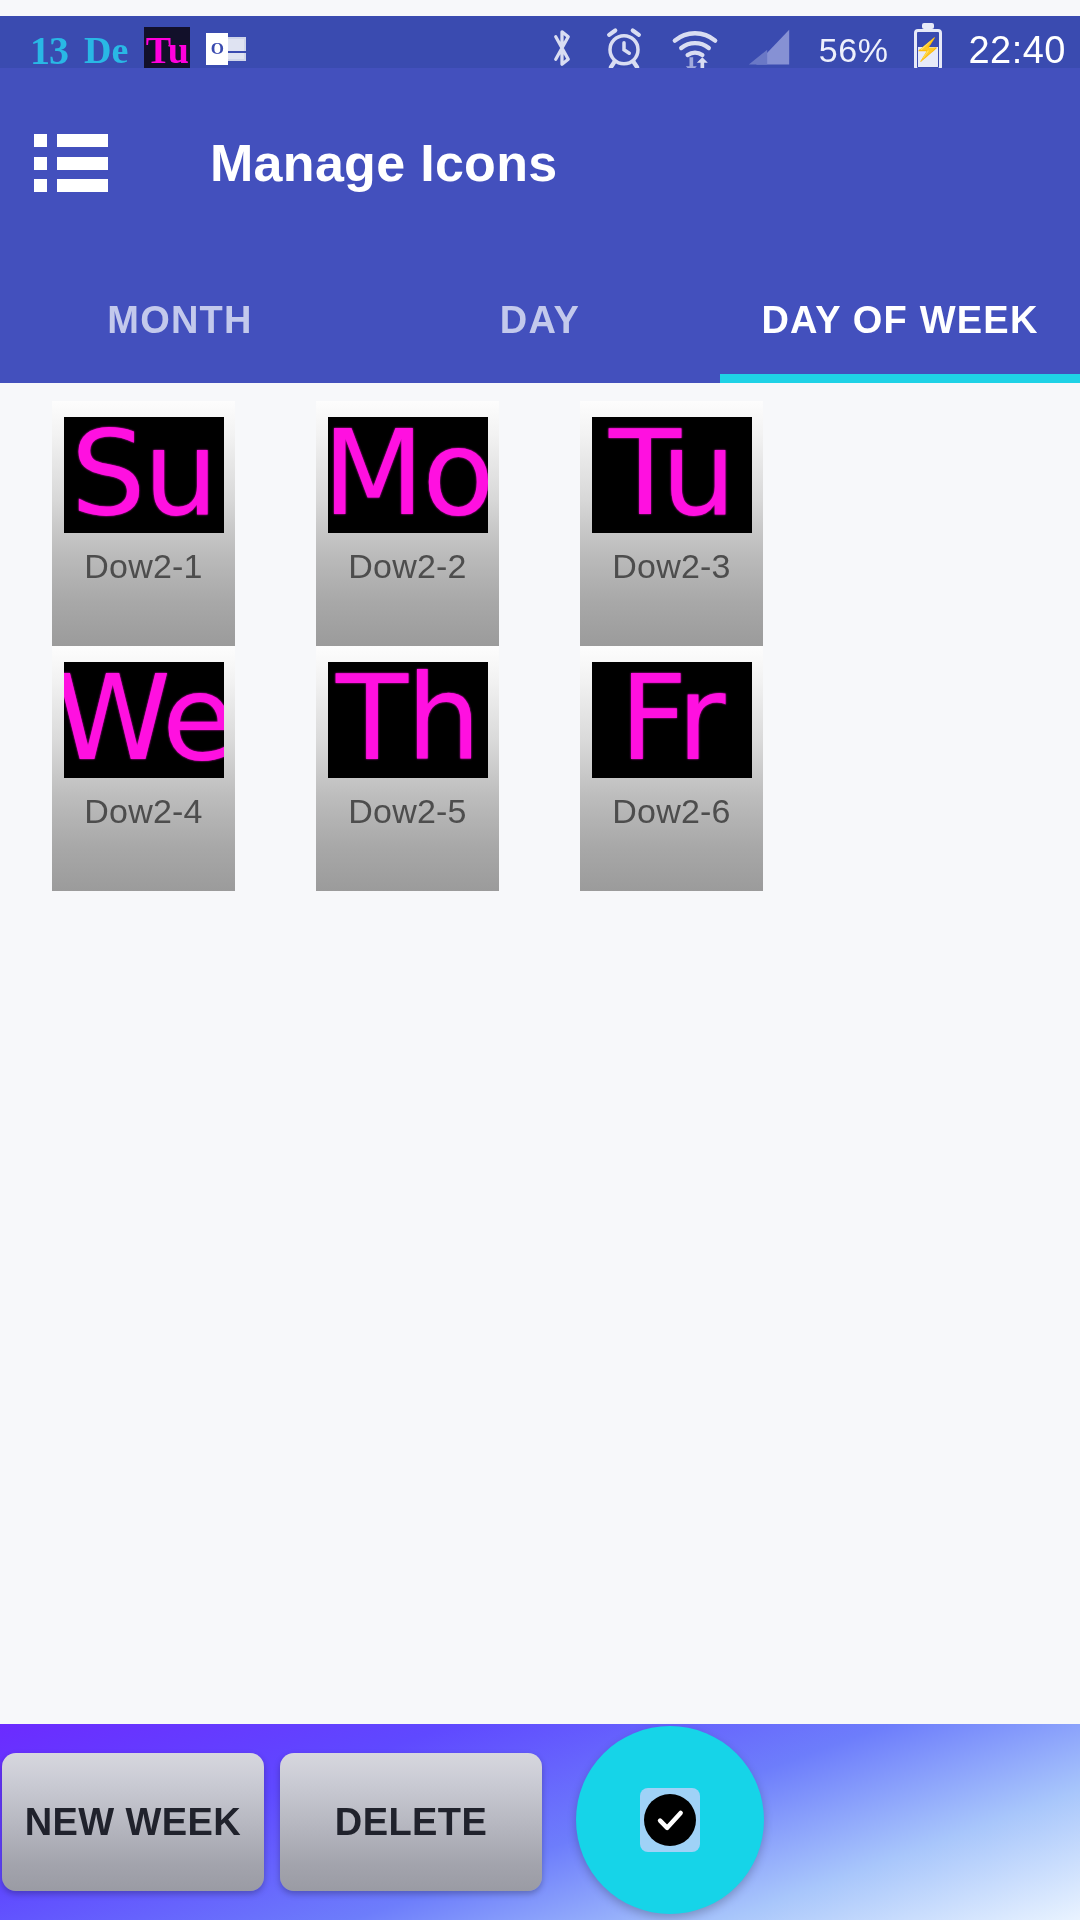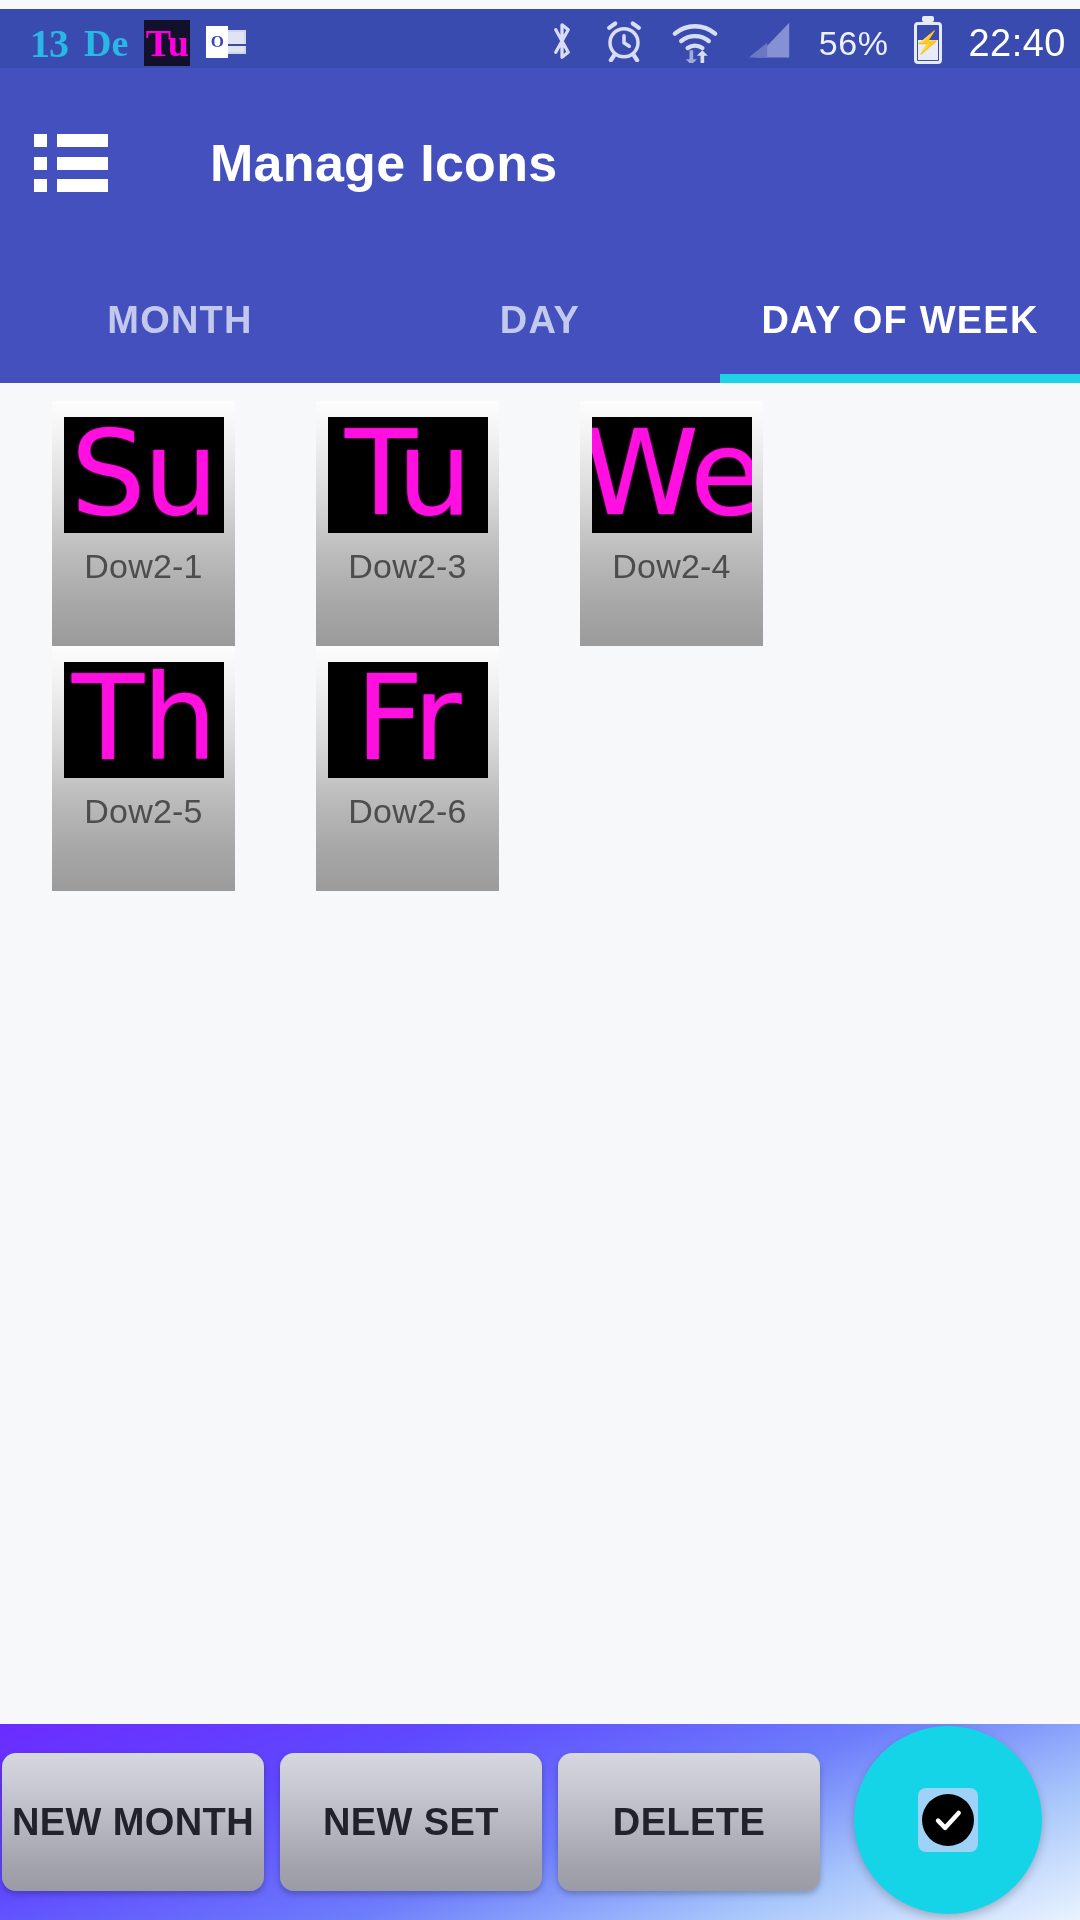"13" .statusbar { top: 9px -> 16px }
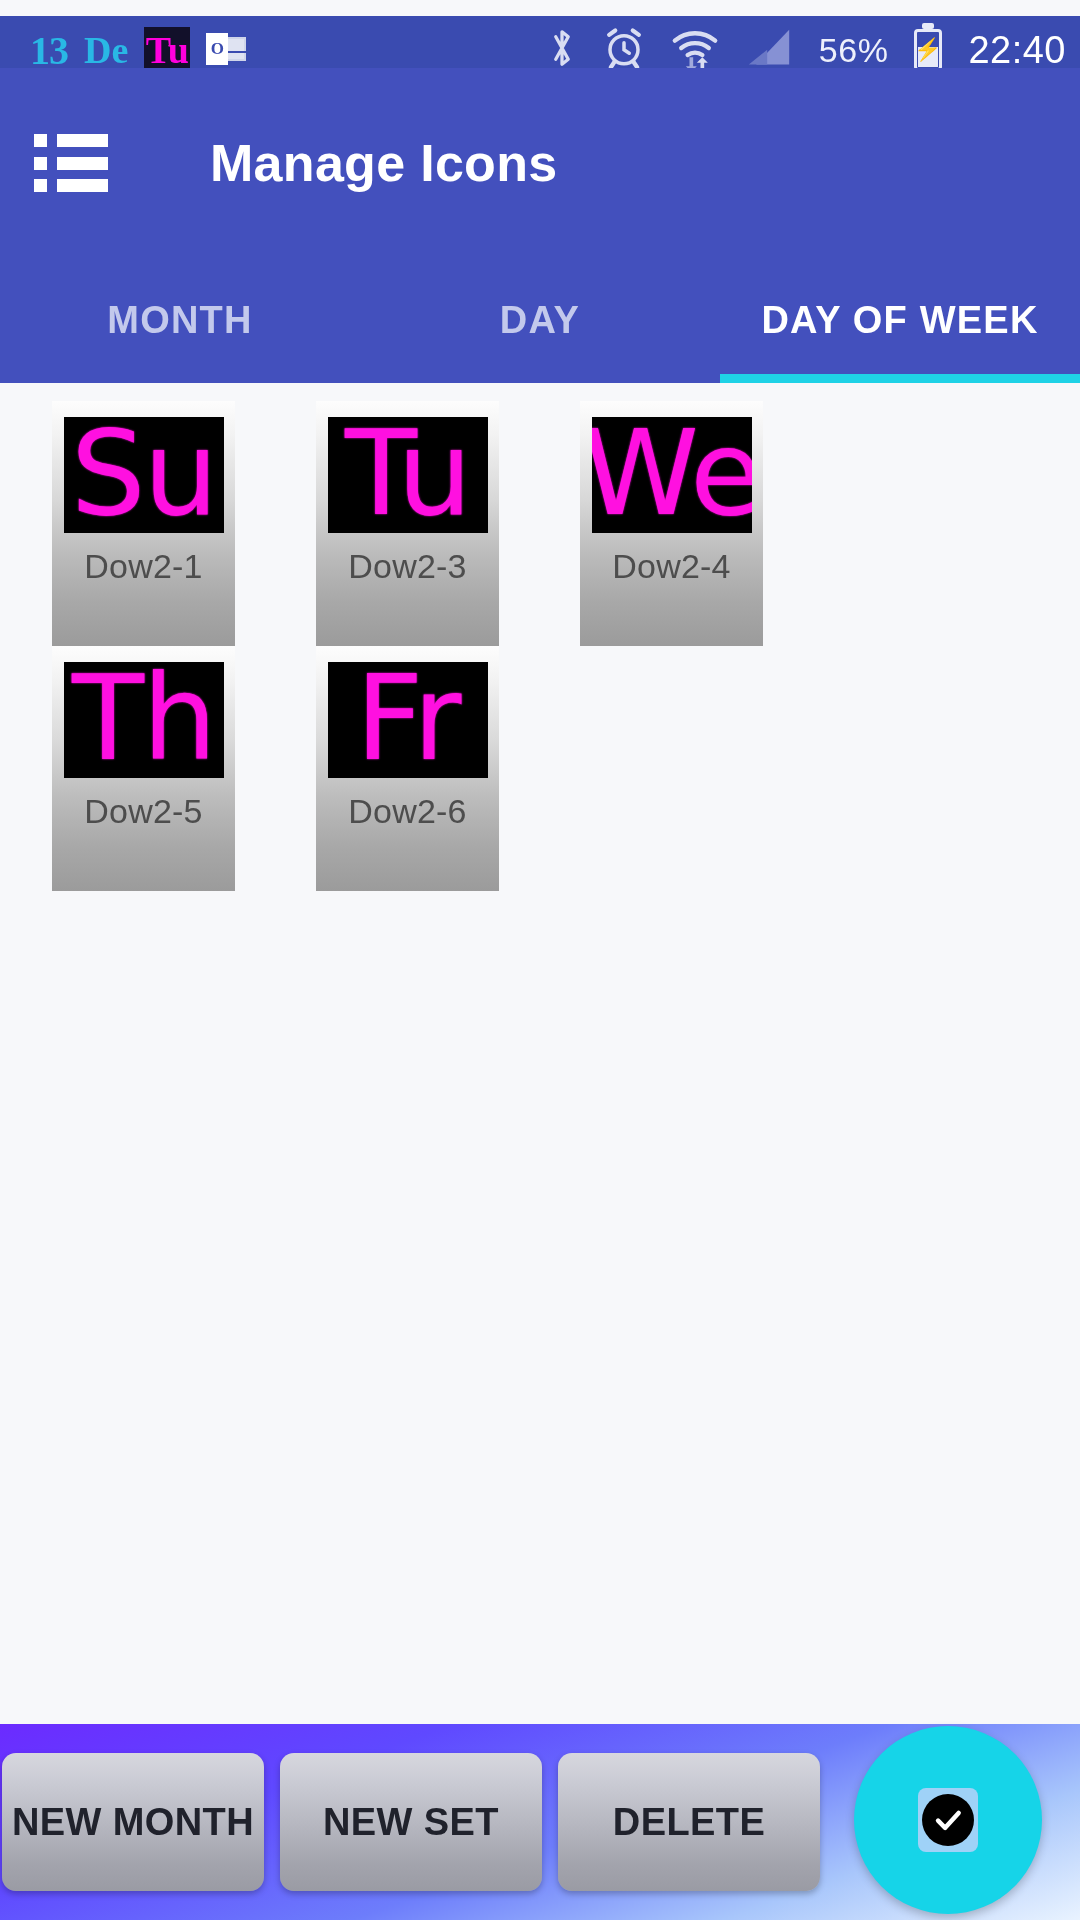"Mo" div.tile { html: none -> <div> <div> <span>Mo</span> </div> <div>Dow2-2</div> </div> }
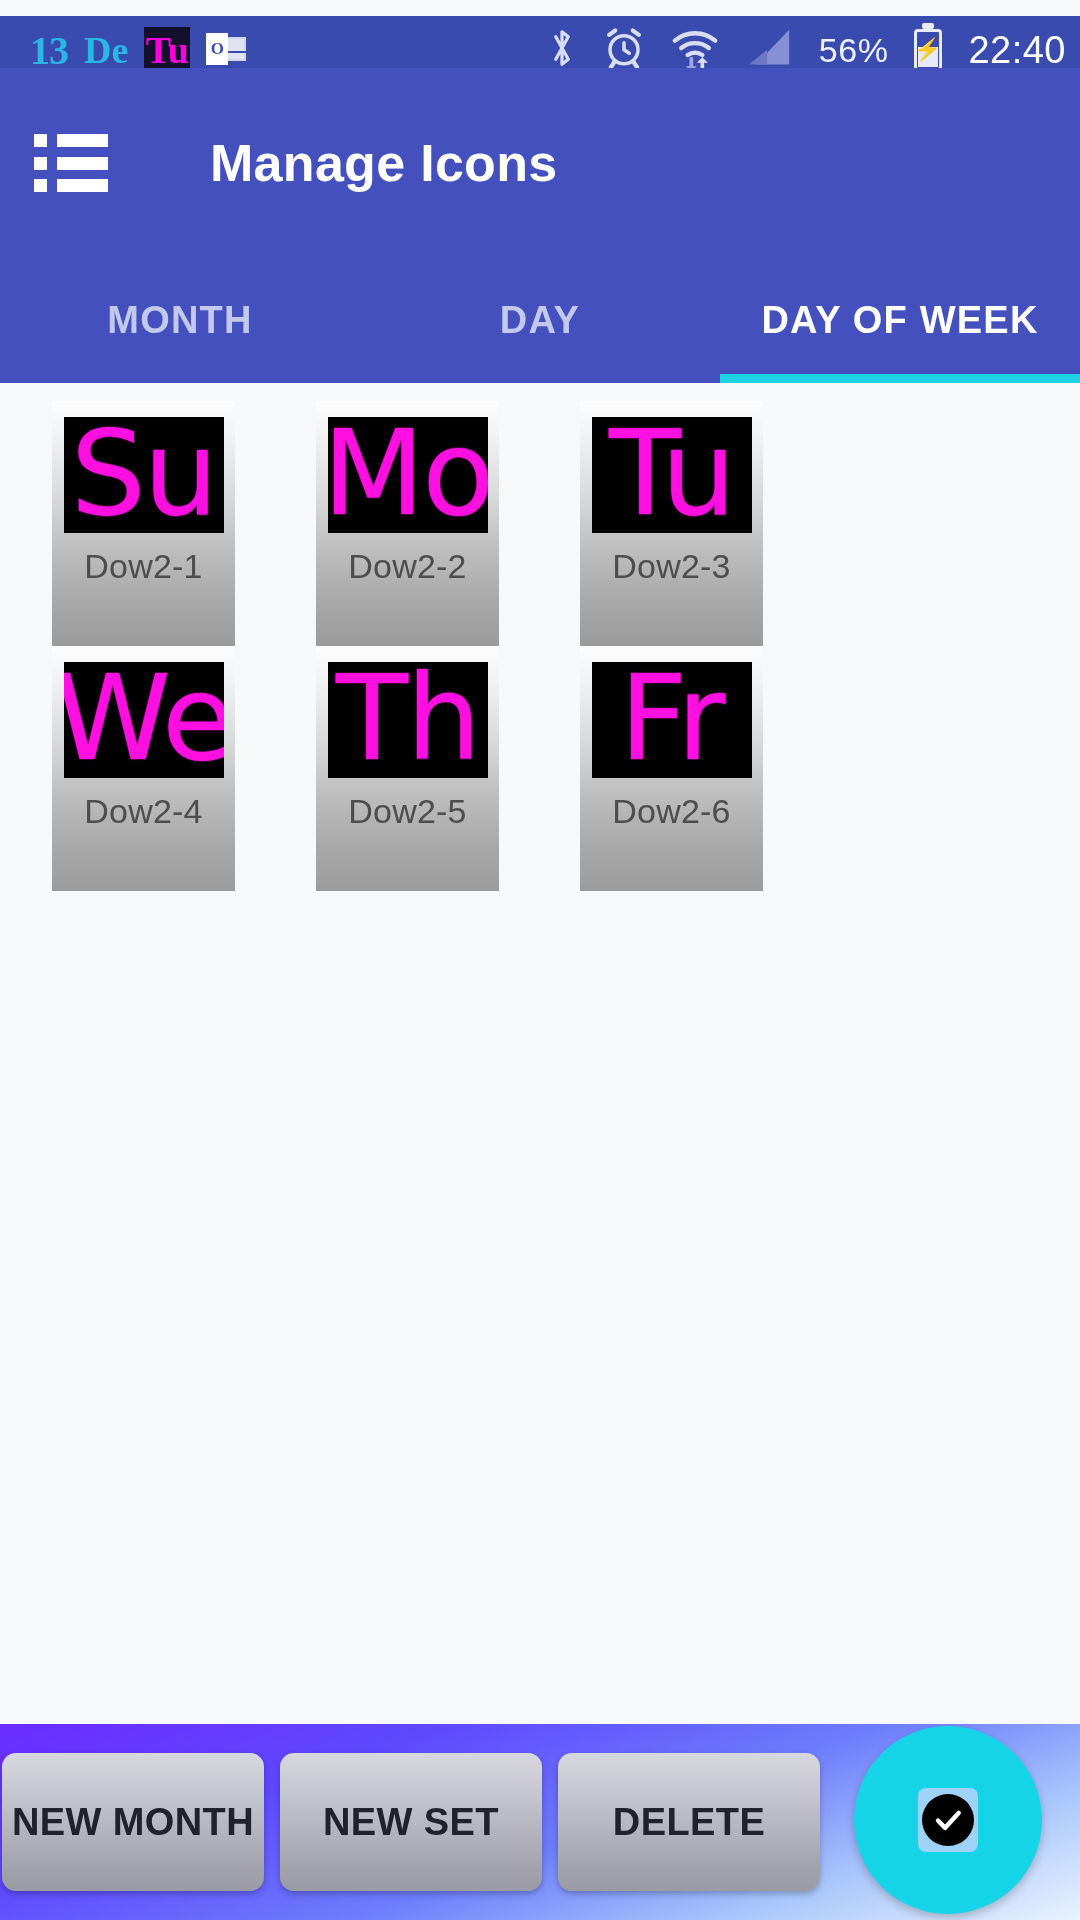"NEW MONTH" span { text: MONTH -> WEEK }
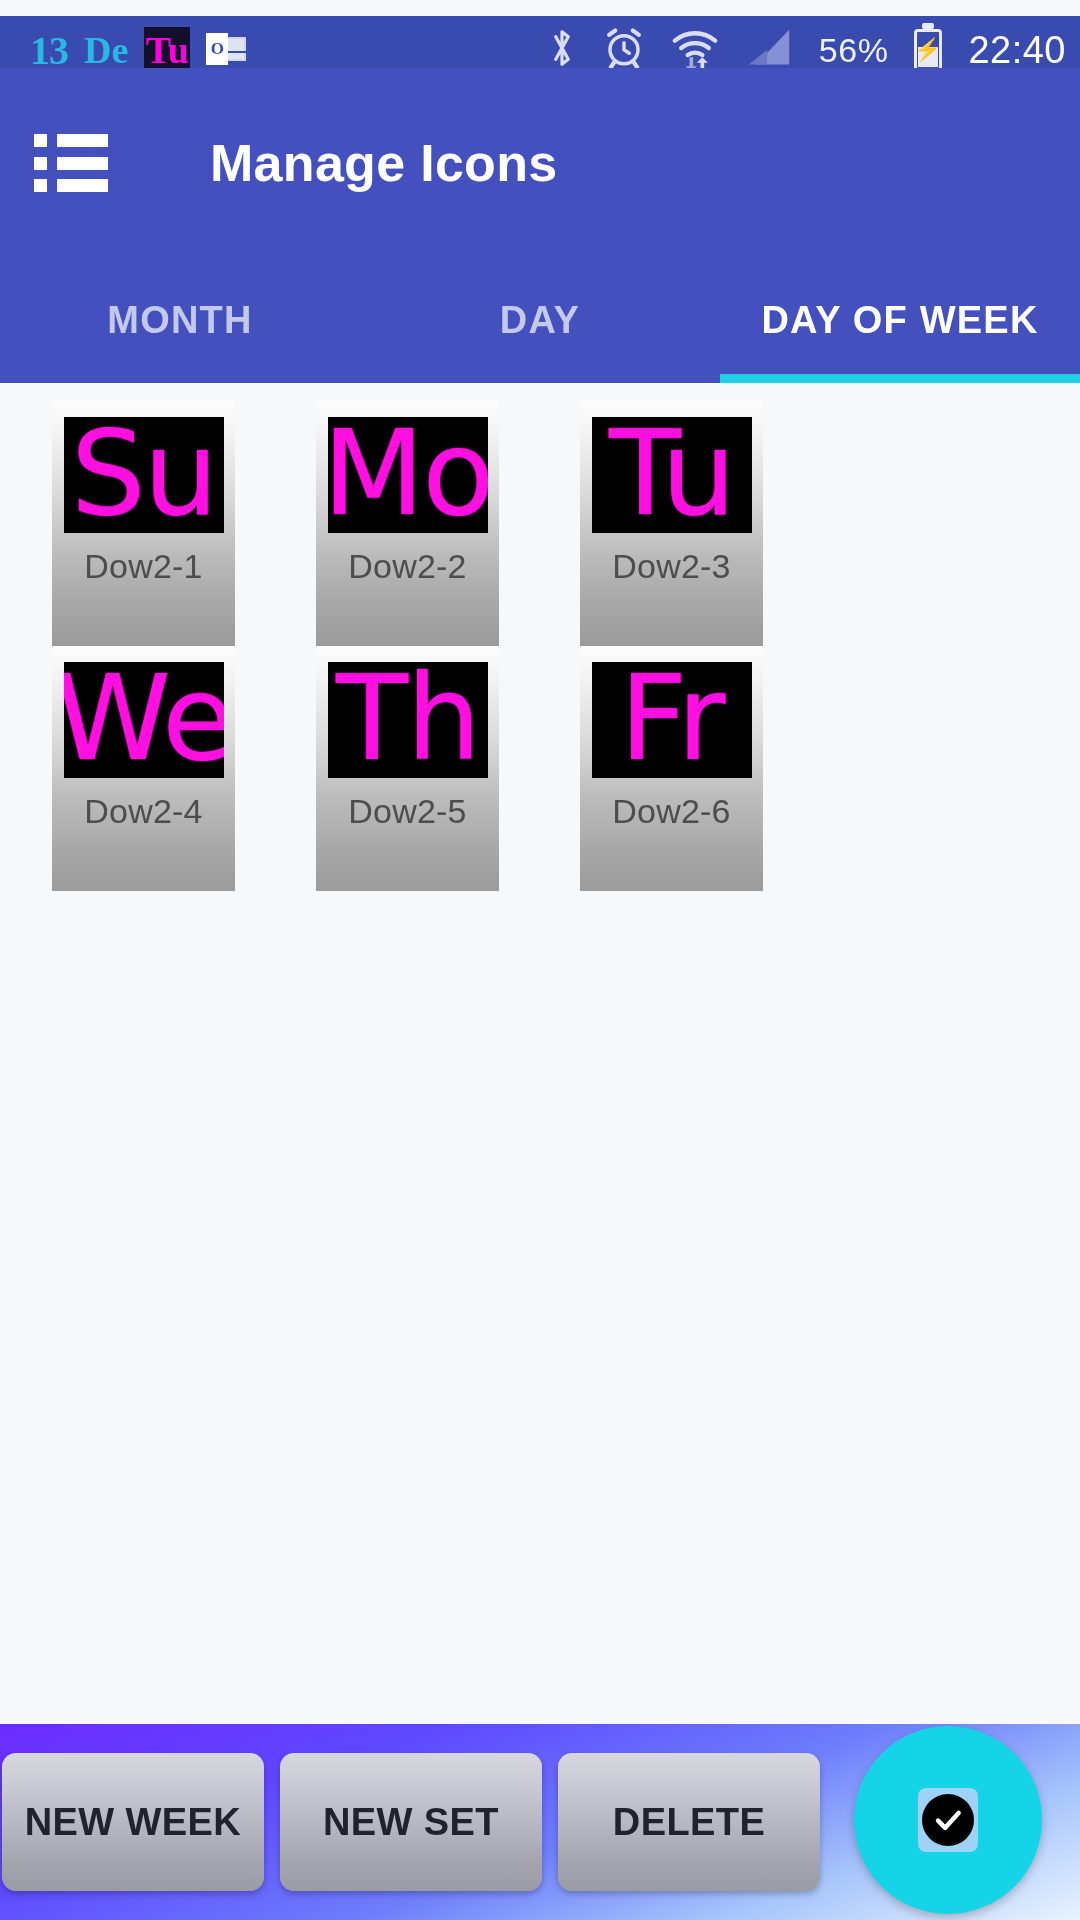"NEW SET" div.btn { html: <div> <span>NEW SET</span> </div> -> none }
